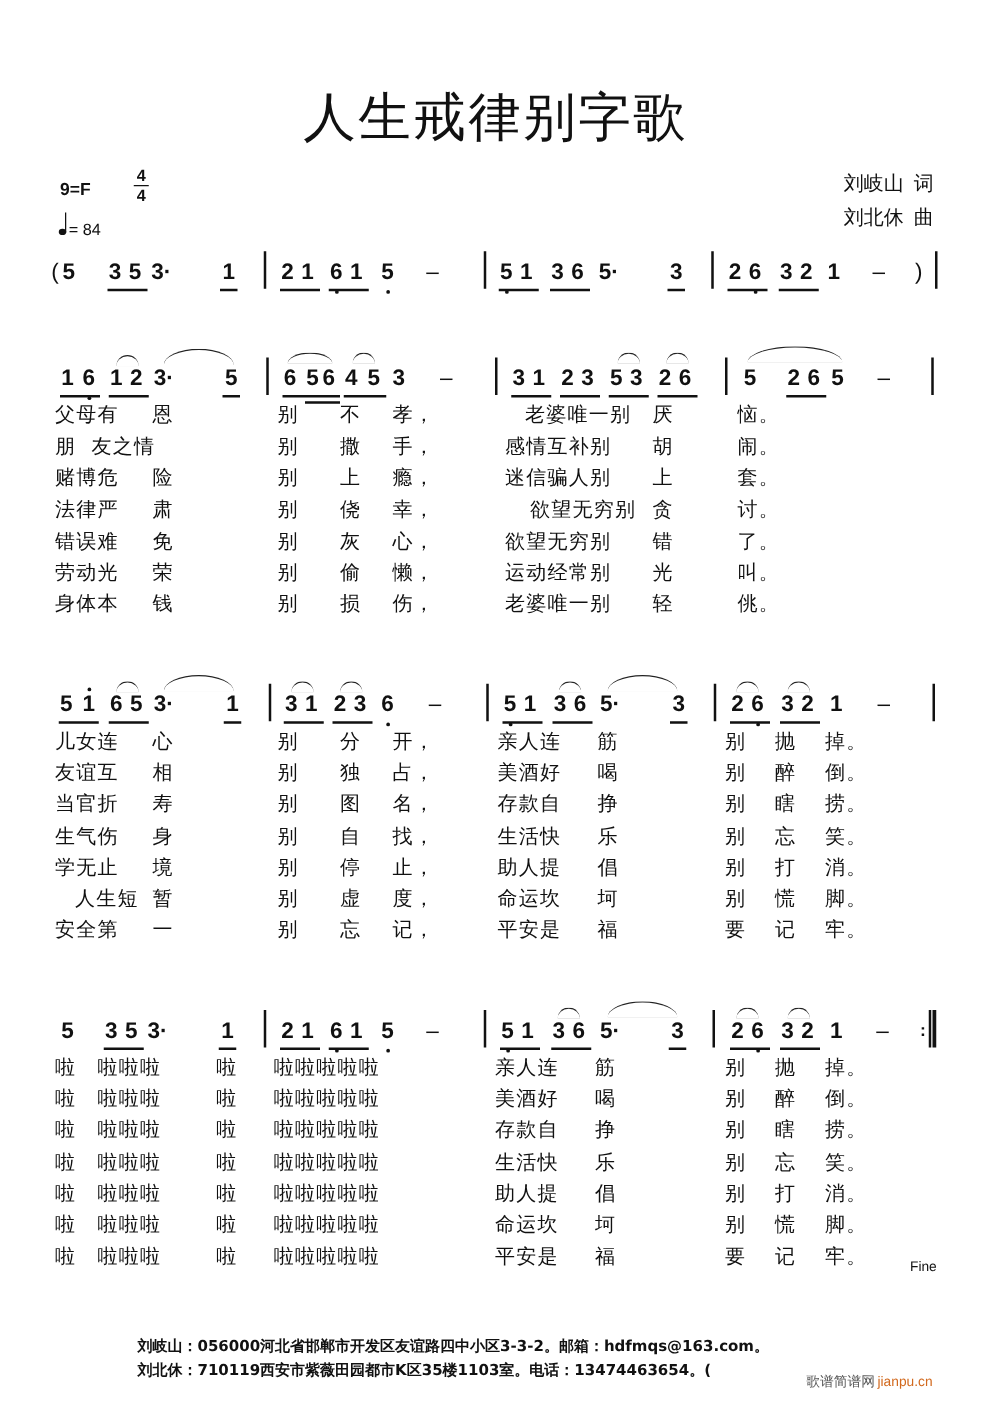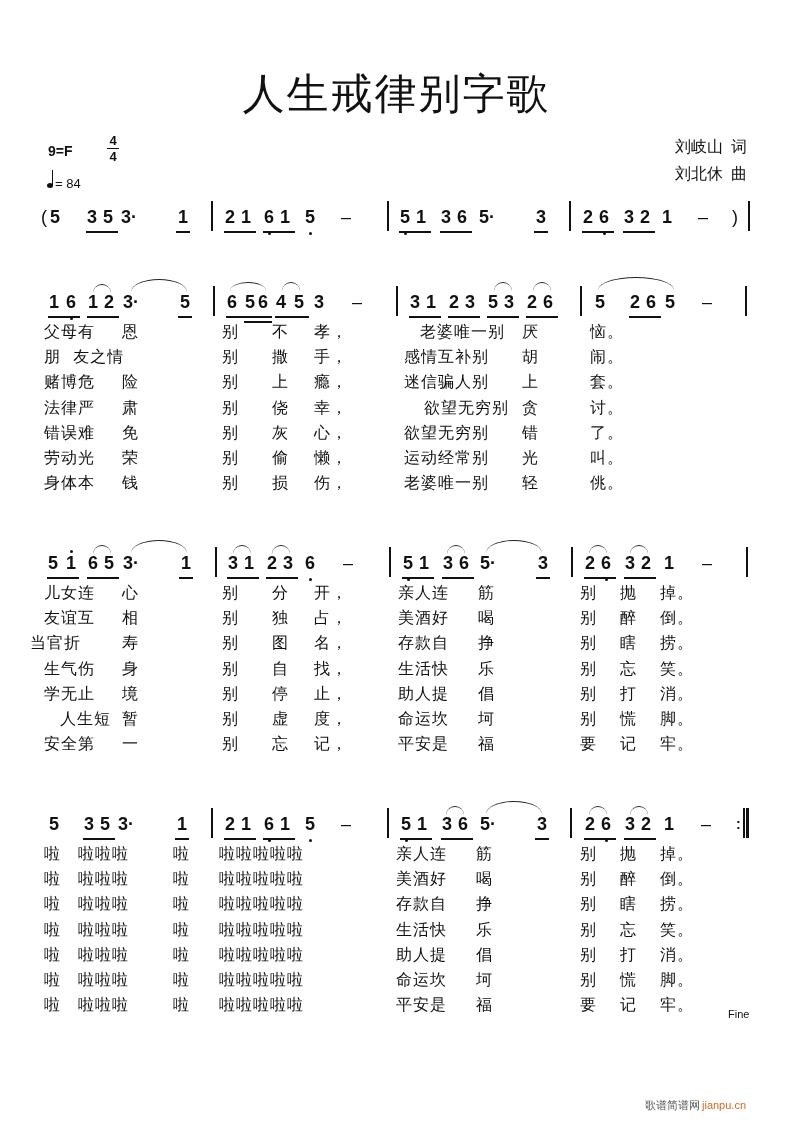"当官折" span { left: 30px -> 44px }
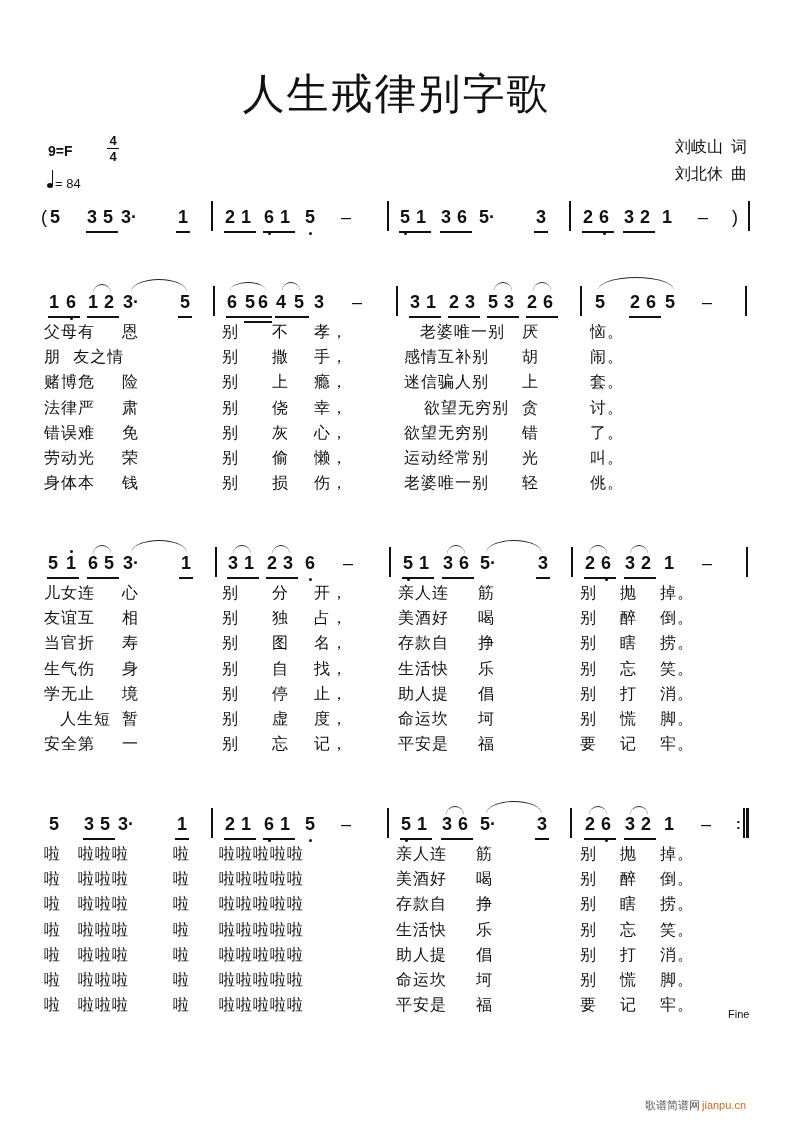"刘岐山：056000河北省邯郸市开发区友谊路四中小区3-3-2。邮箱：hdfmq" div { html: none -> <div>刘岐山：056000河北省邯郸市开发区友谊路四中小区3-3-2。邮箱：hdfmqs@163.com。</div> }
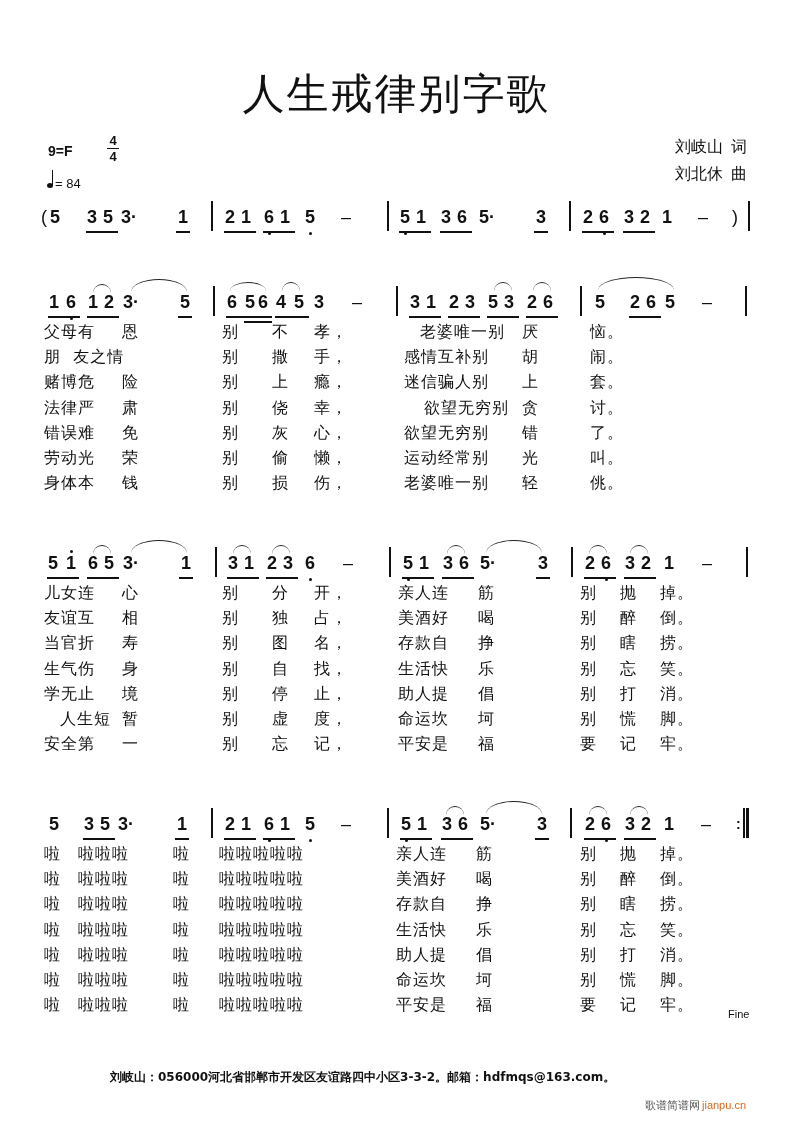"刘北休：710119西安市紫薇田园都市K区35楼1103室。电话：1347446" div { html: none -> <div>刘北休：710119西安市紫薇田园都市K区35楼1103室。电话：13474463654。(</div> }
